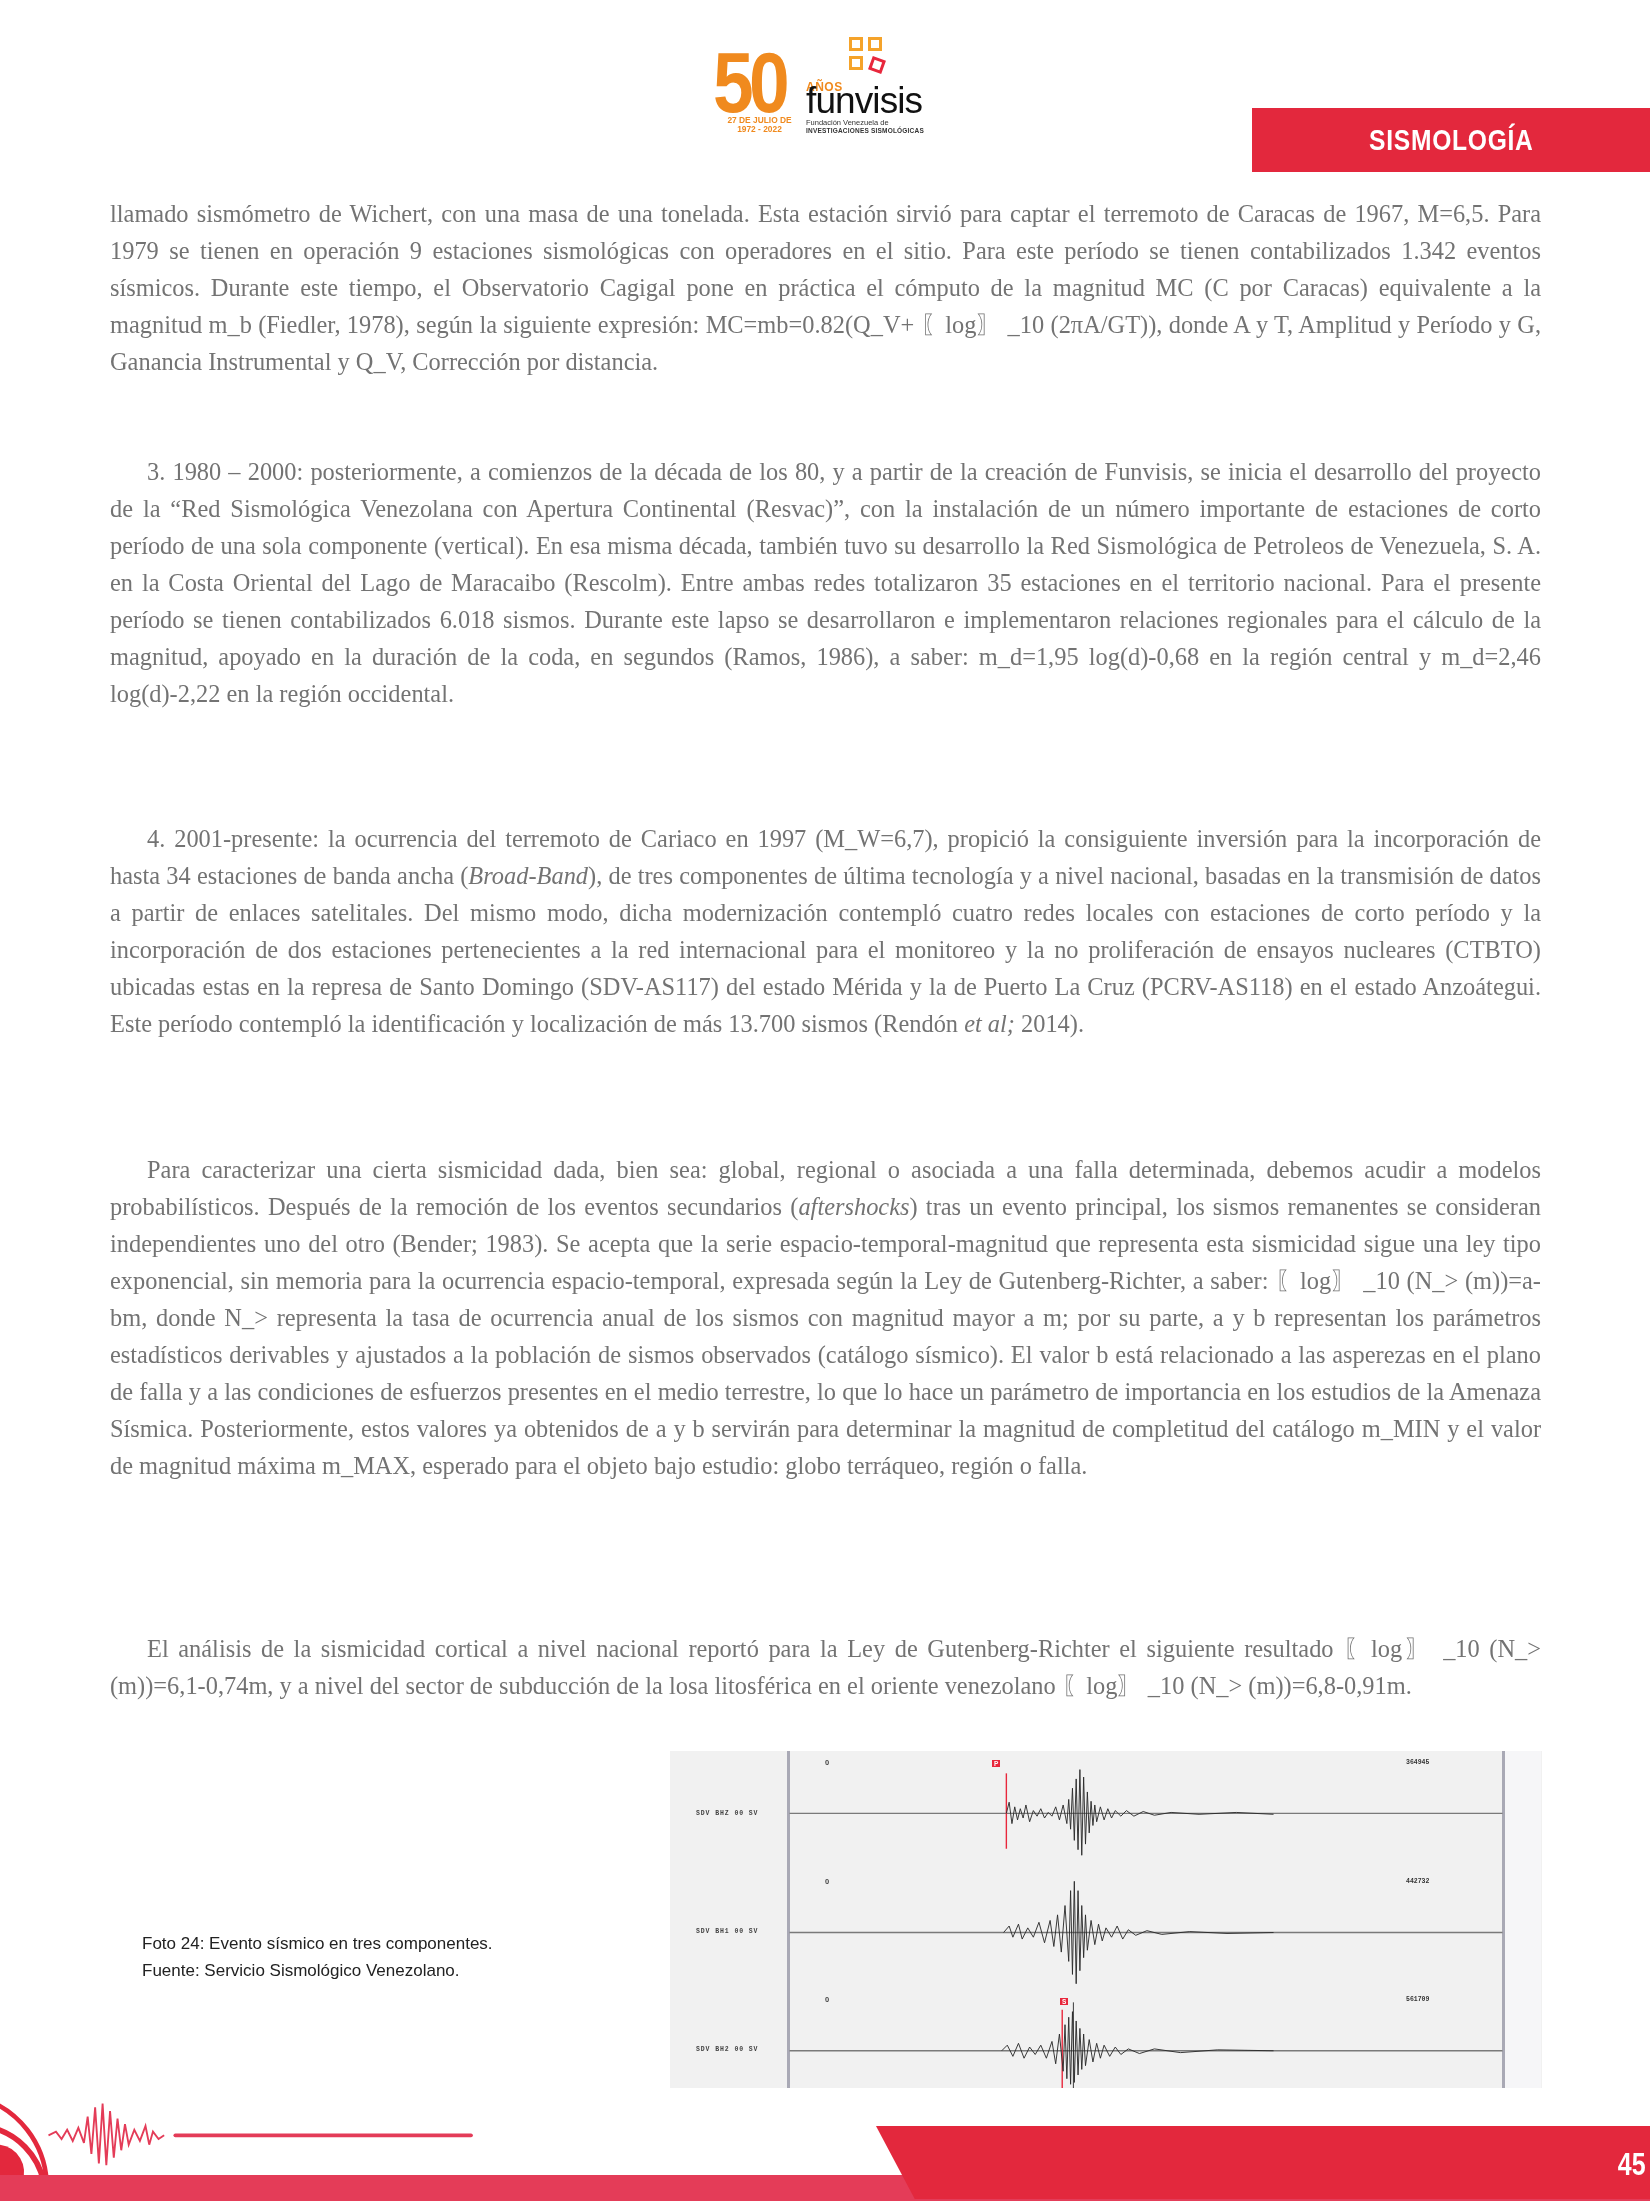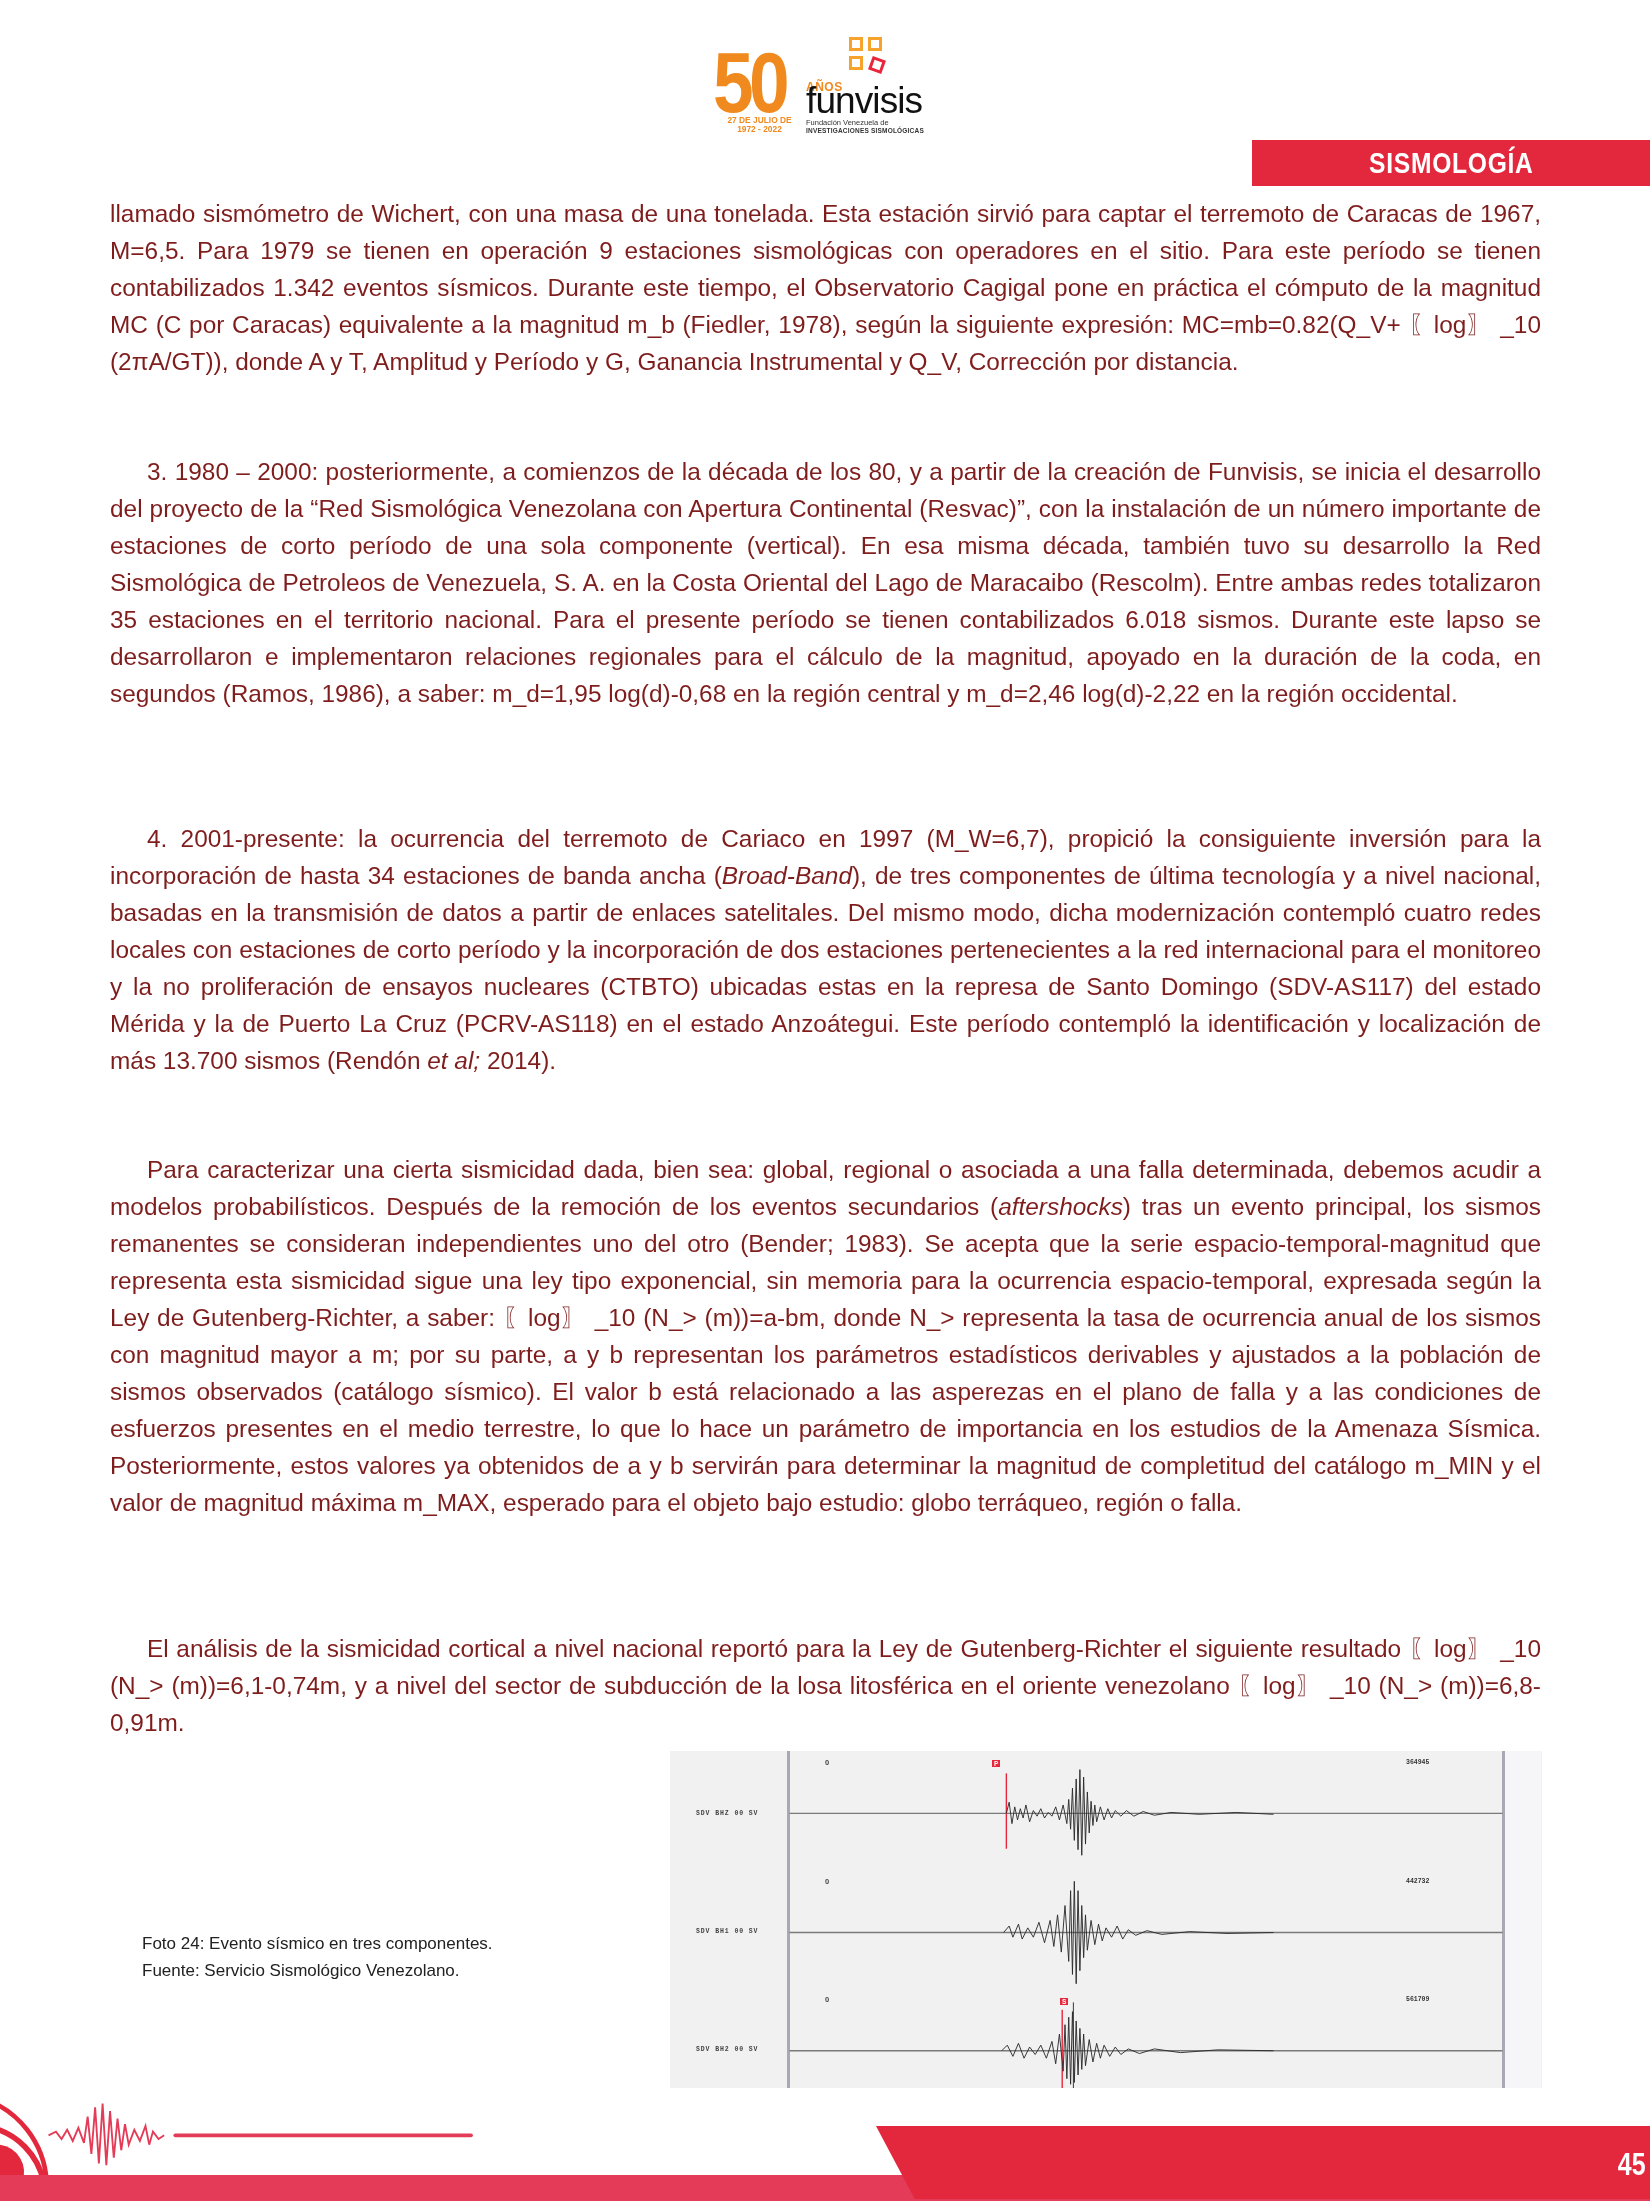"SISMOLOGÍA" .section-banner { height: 46px -> 64px; margin-top: 32px -> none }
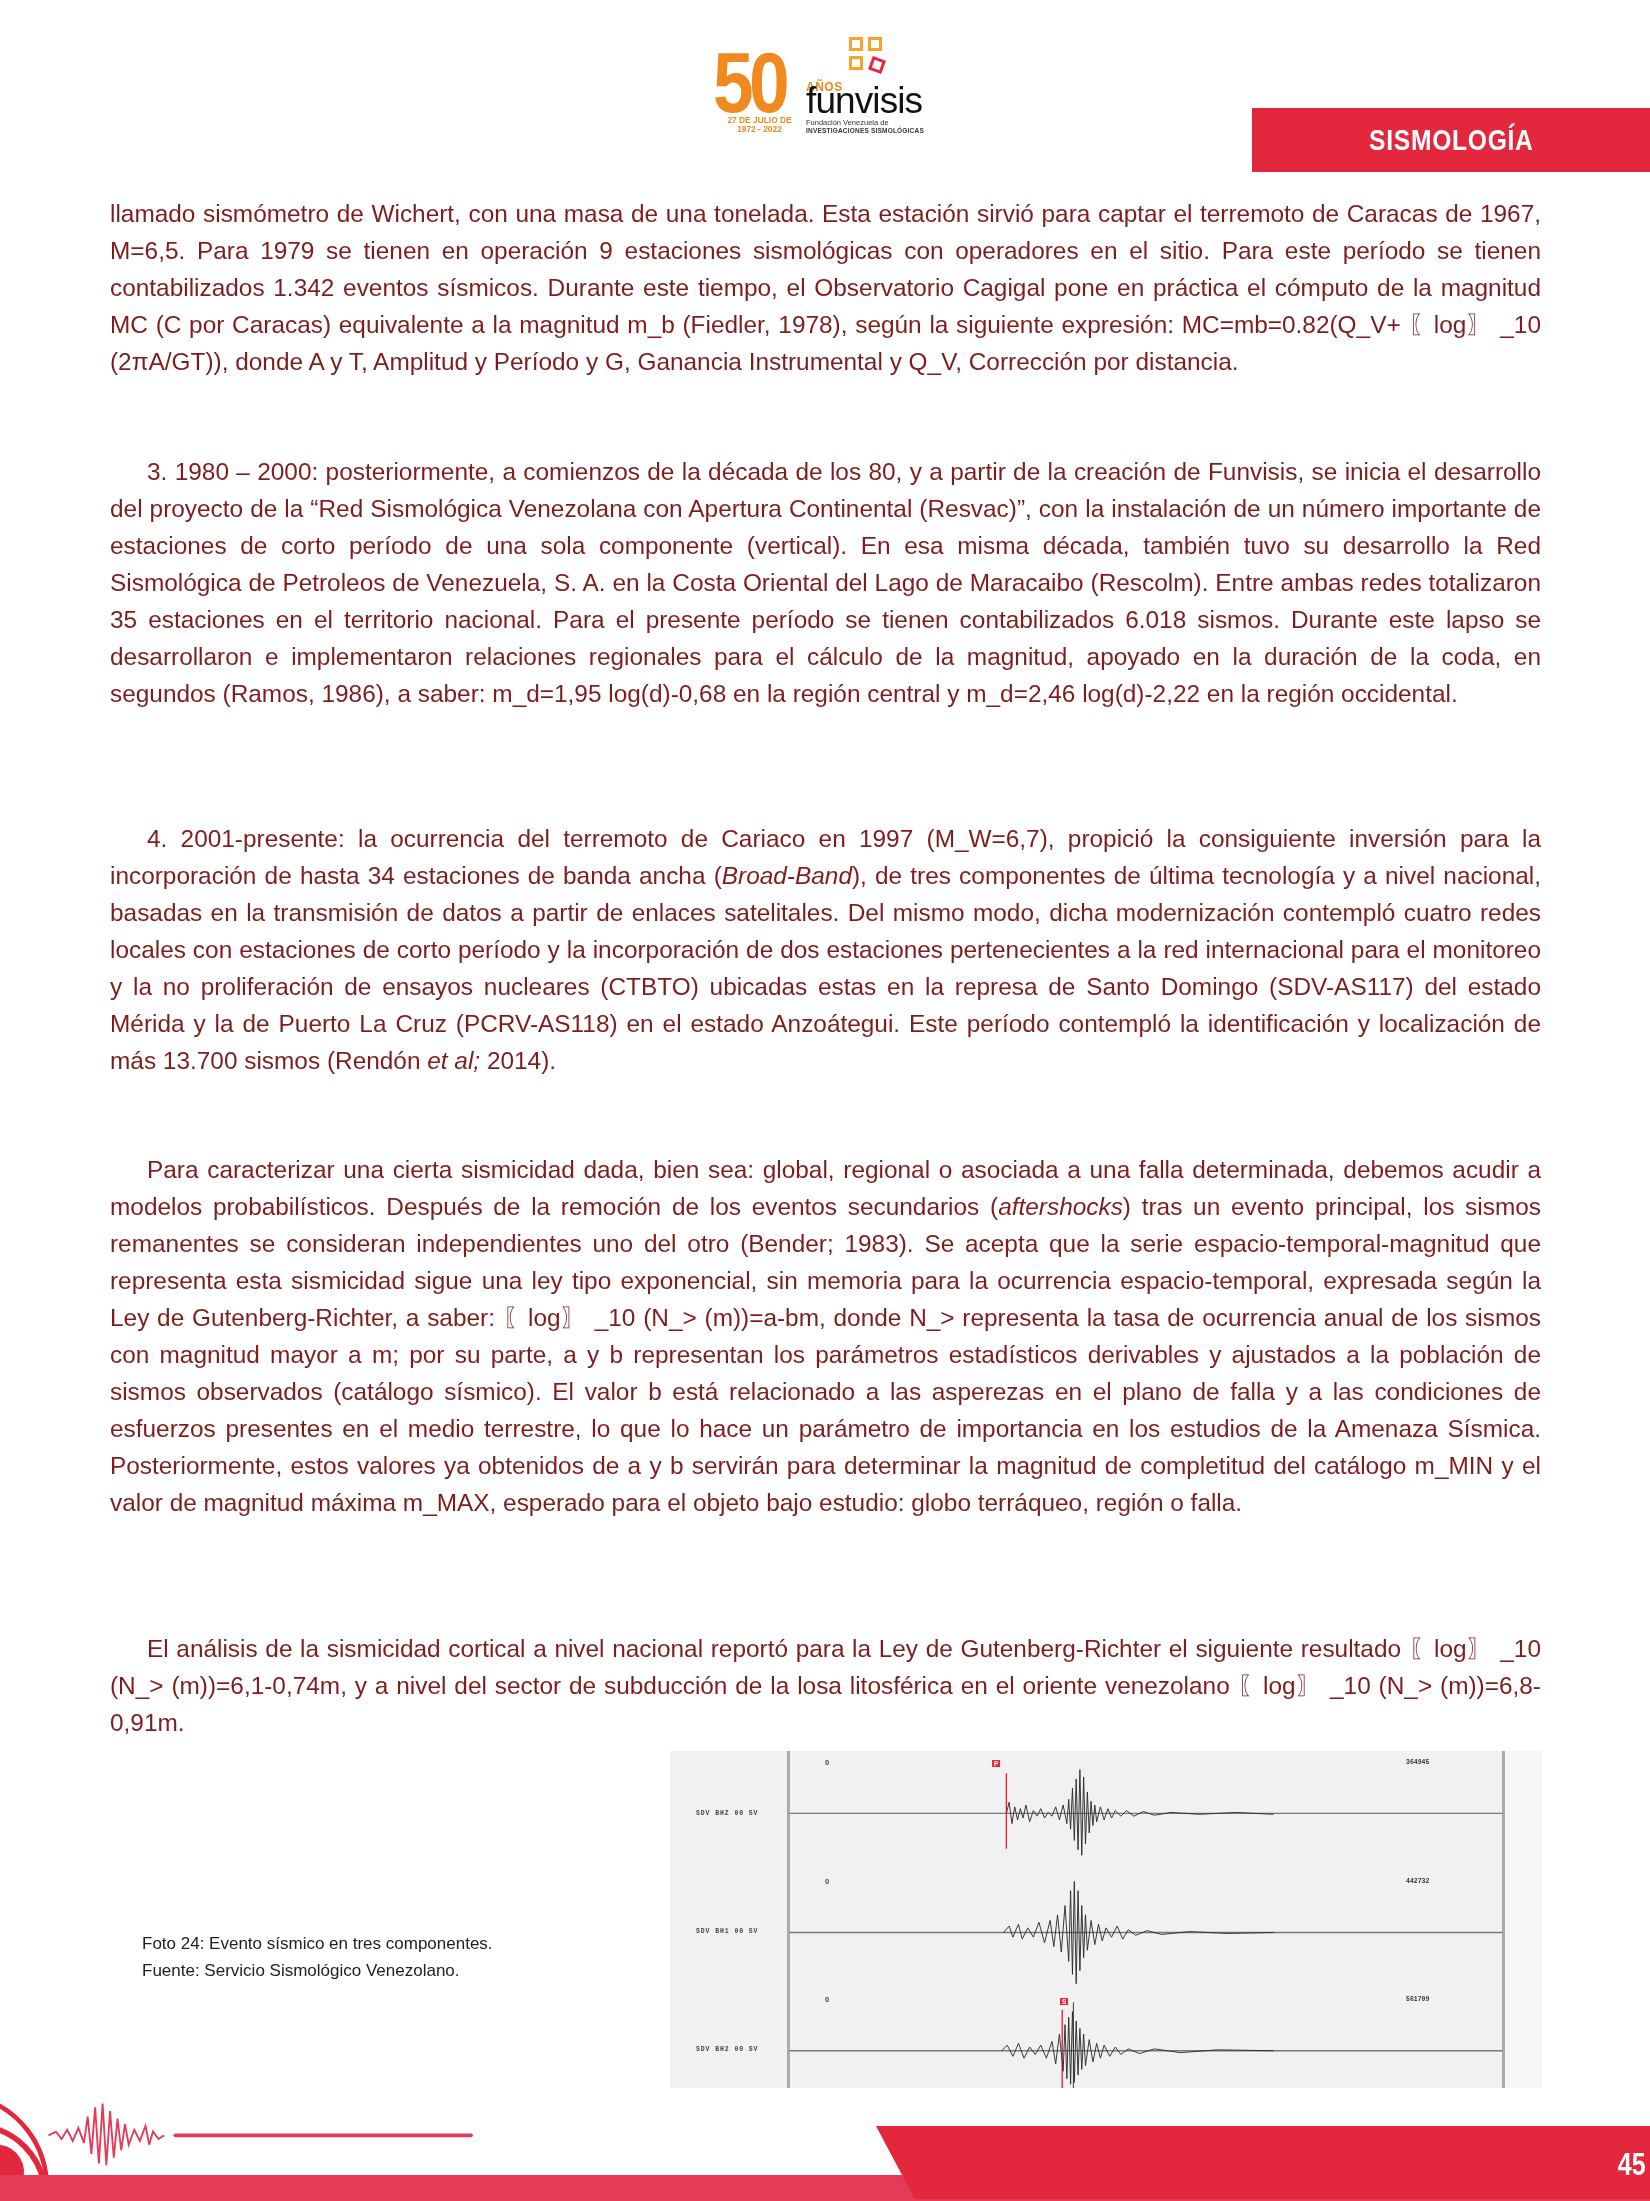"llamado sismómetro de Wichert, con" .text { color: #7f1d1d -> #737373; font-family: none -> Liberation Serif, serif }
